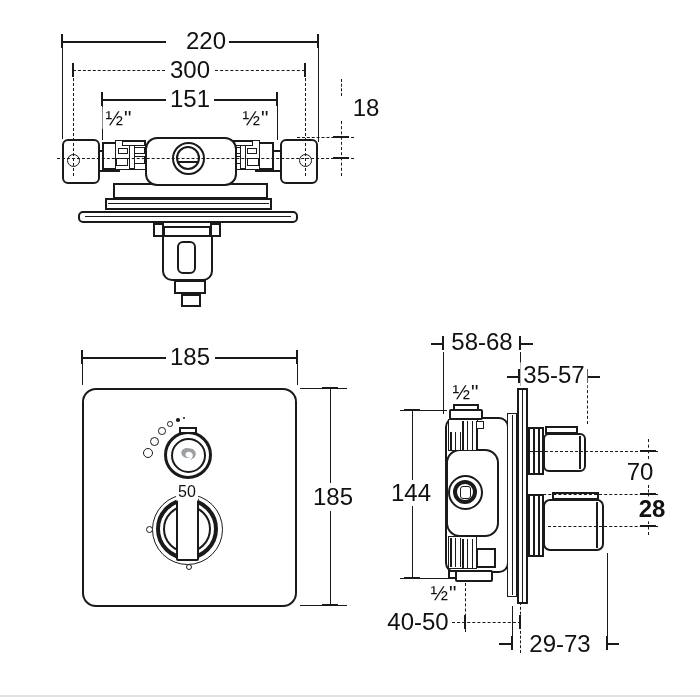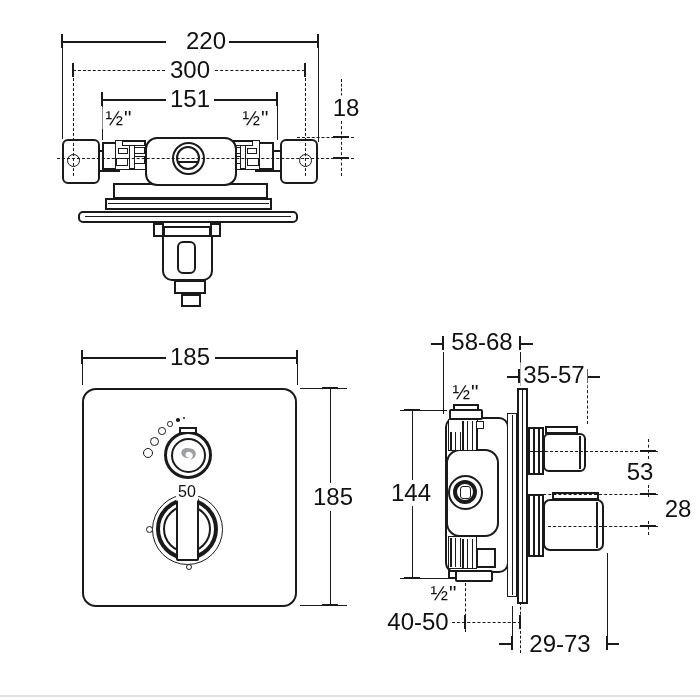"18" div.dim { left: 346px -> 366px }
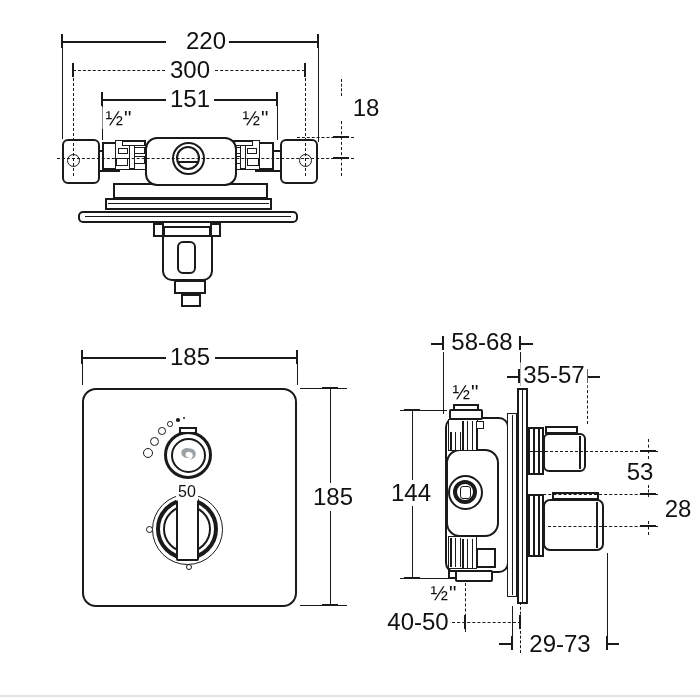"53" div.dim { text: 53 -> 70 }
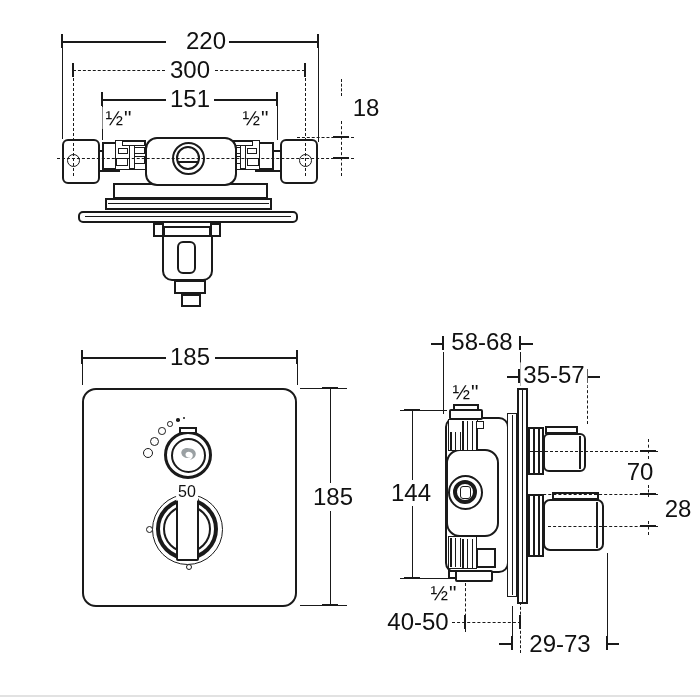"28" div.dim { font-weight: none -> bold; left: 678px -> 652px }
